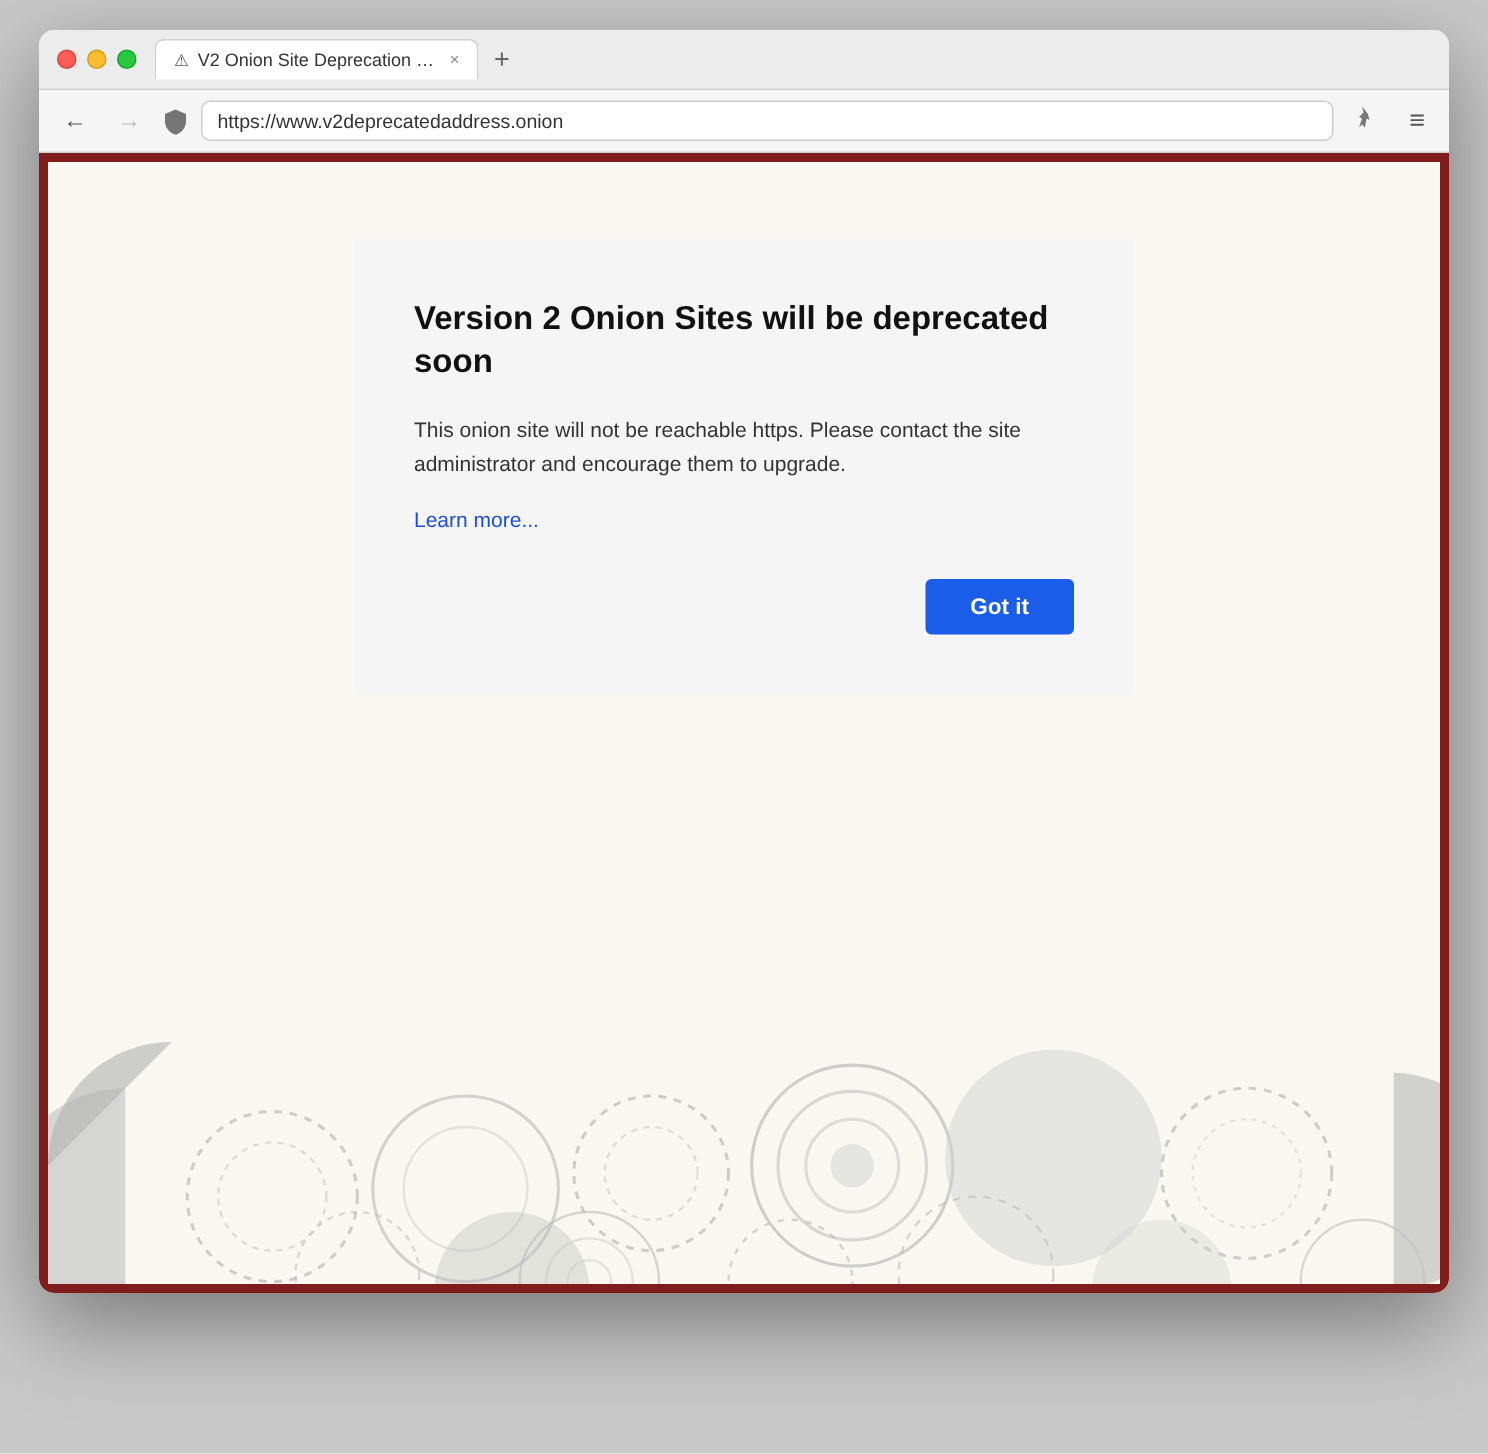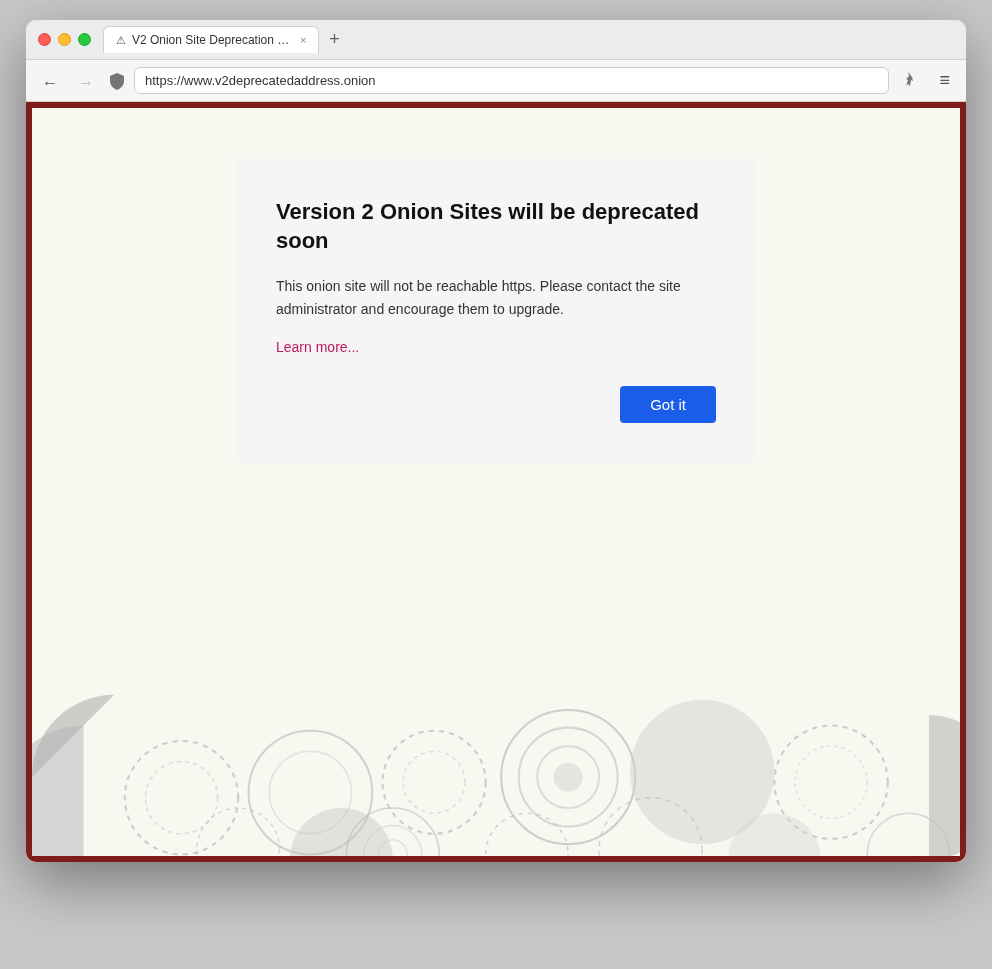"Learn more..." .learn-more-link { color: #be185d -> #1d4ed8 }
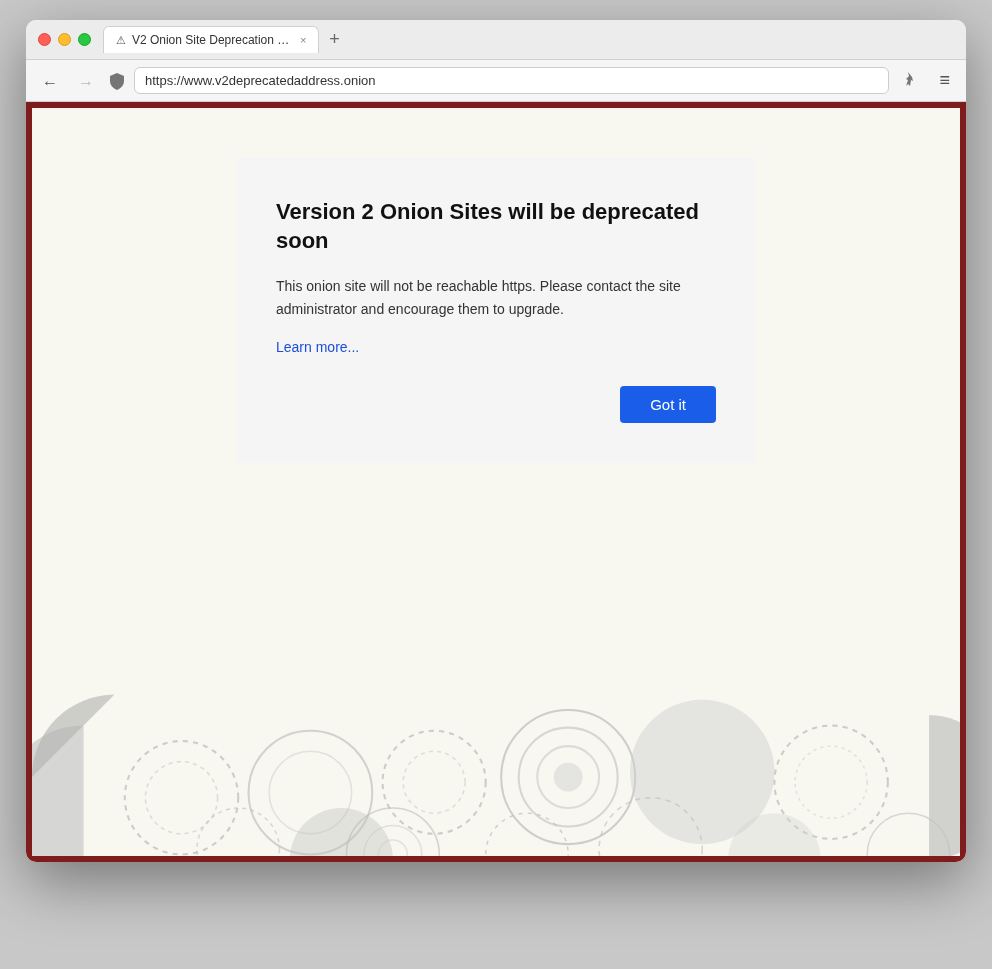"Got it" .got-it-btn { font-weight: 400 -> 700 }
